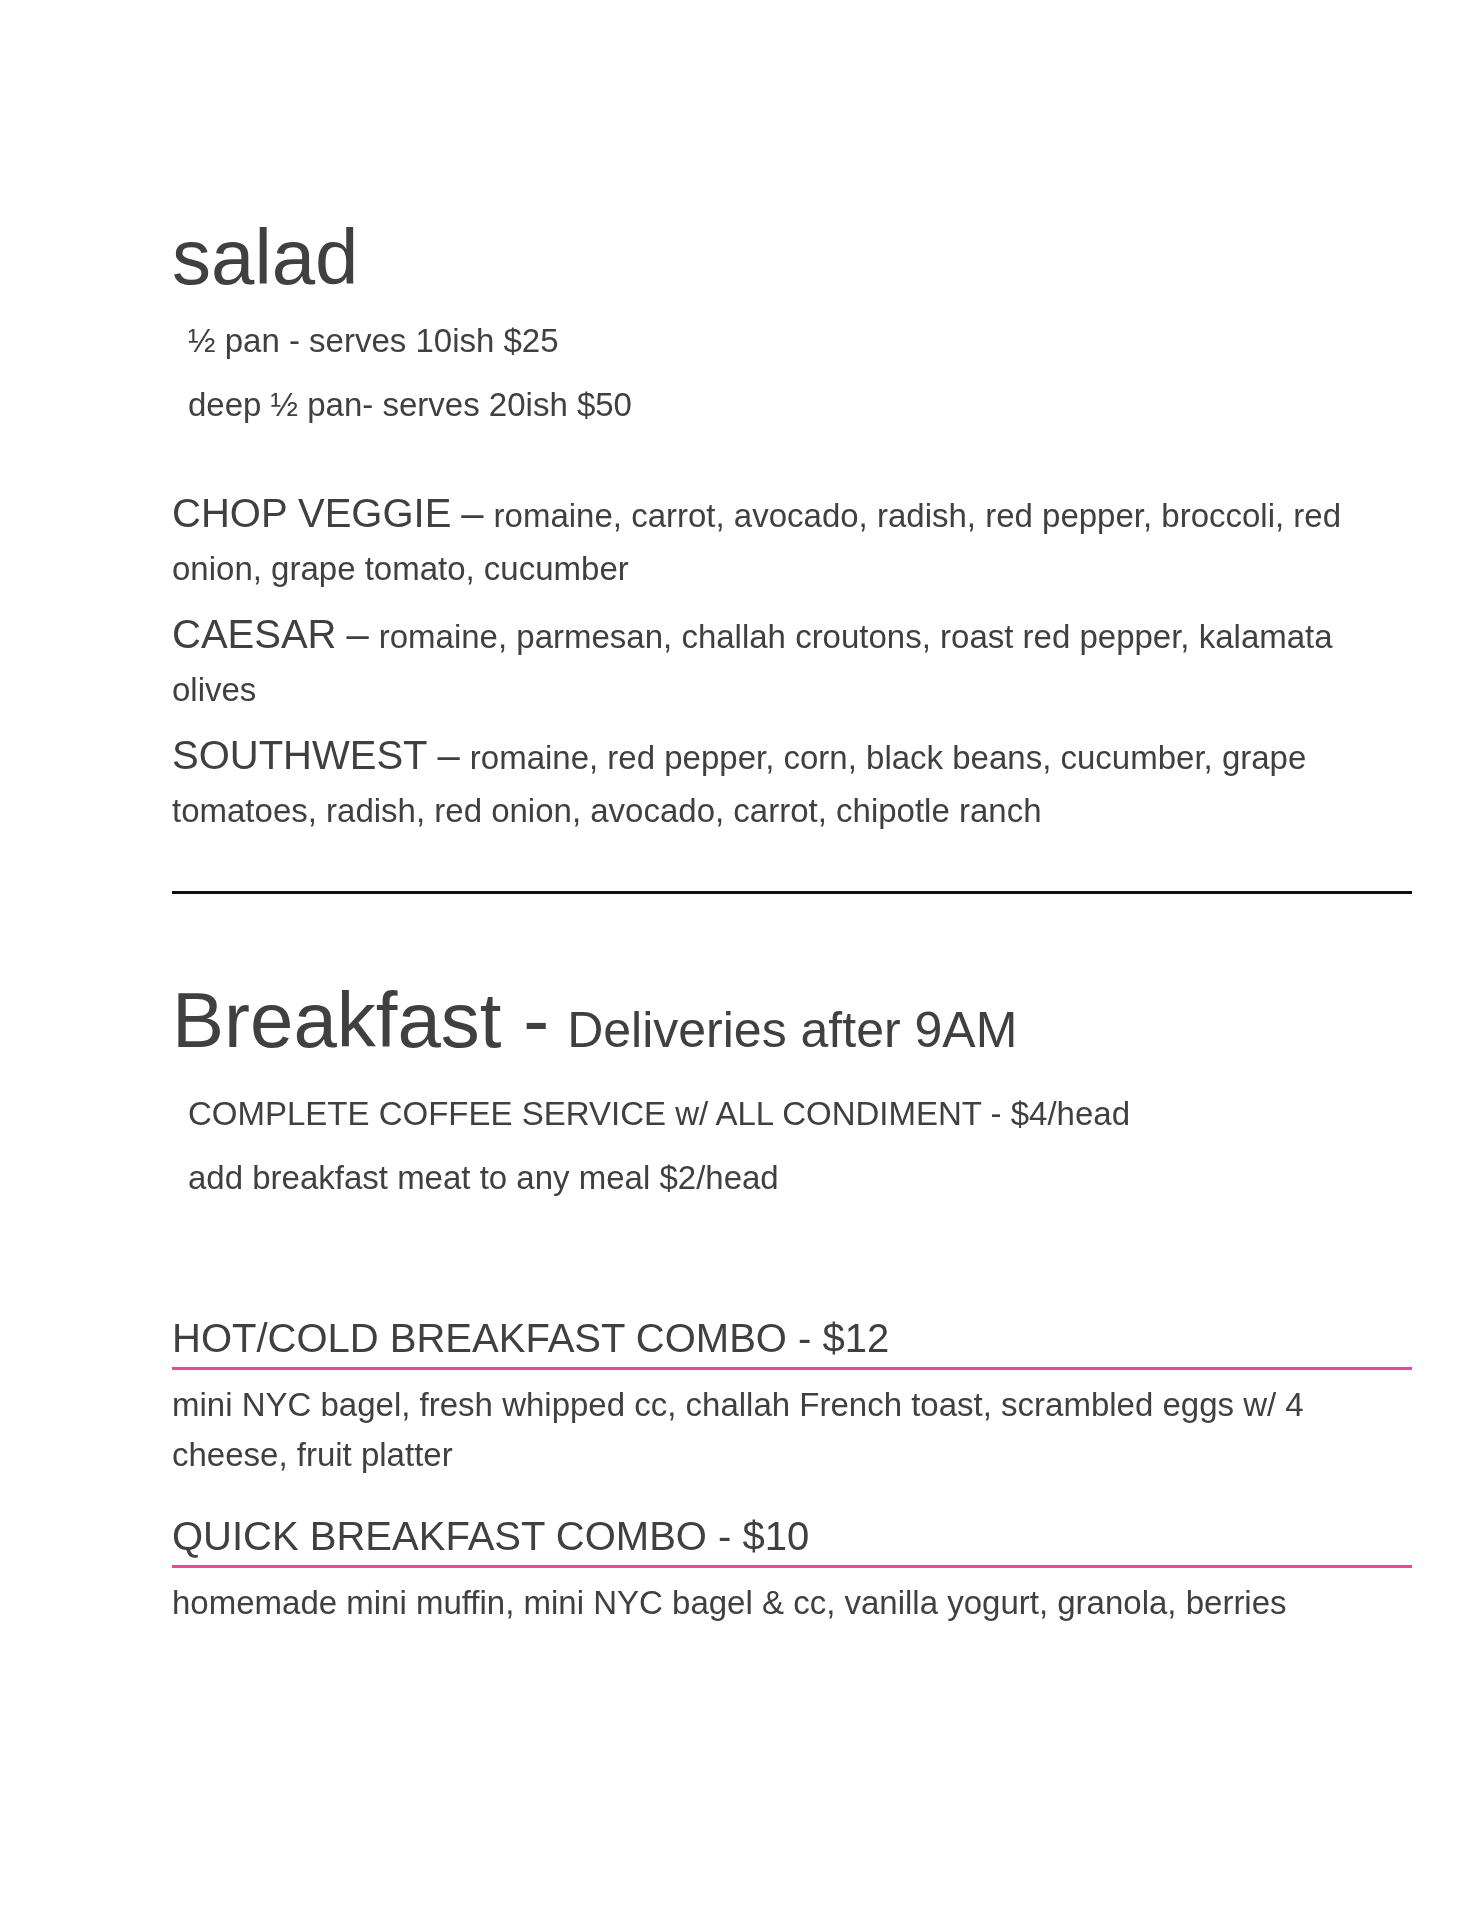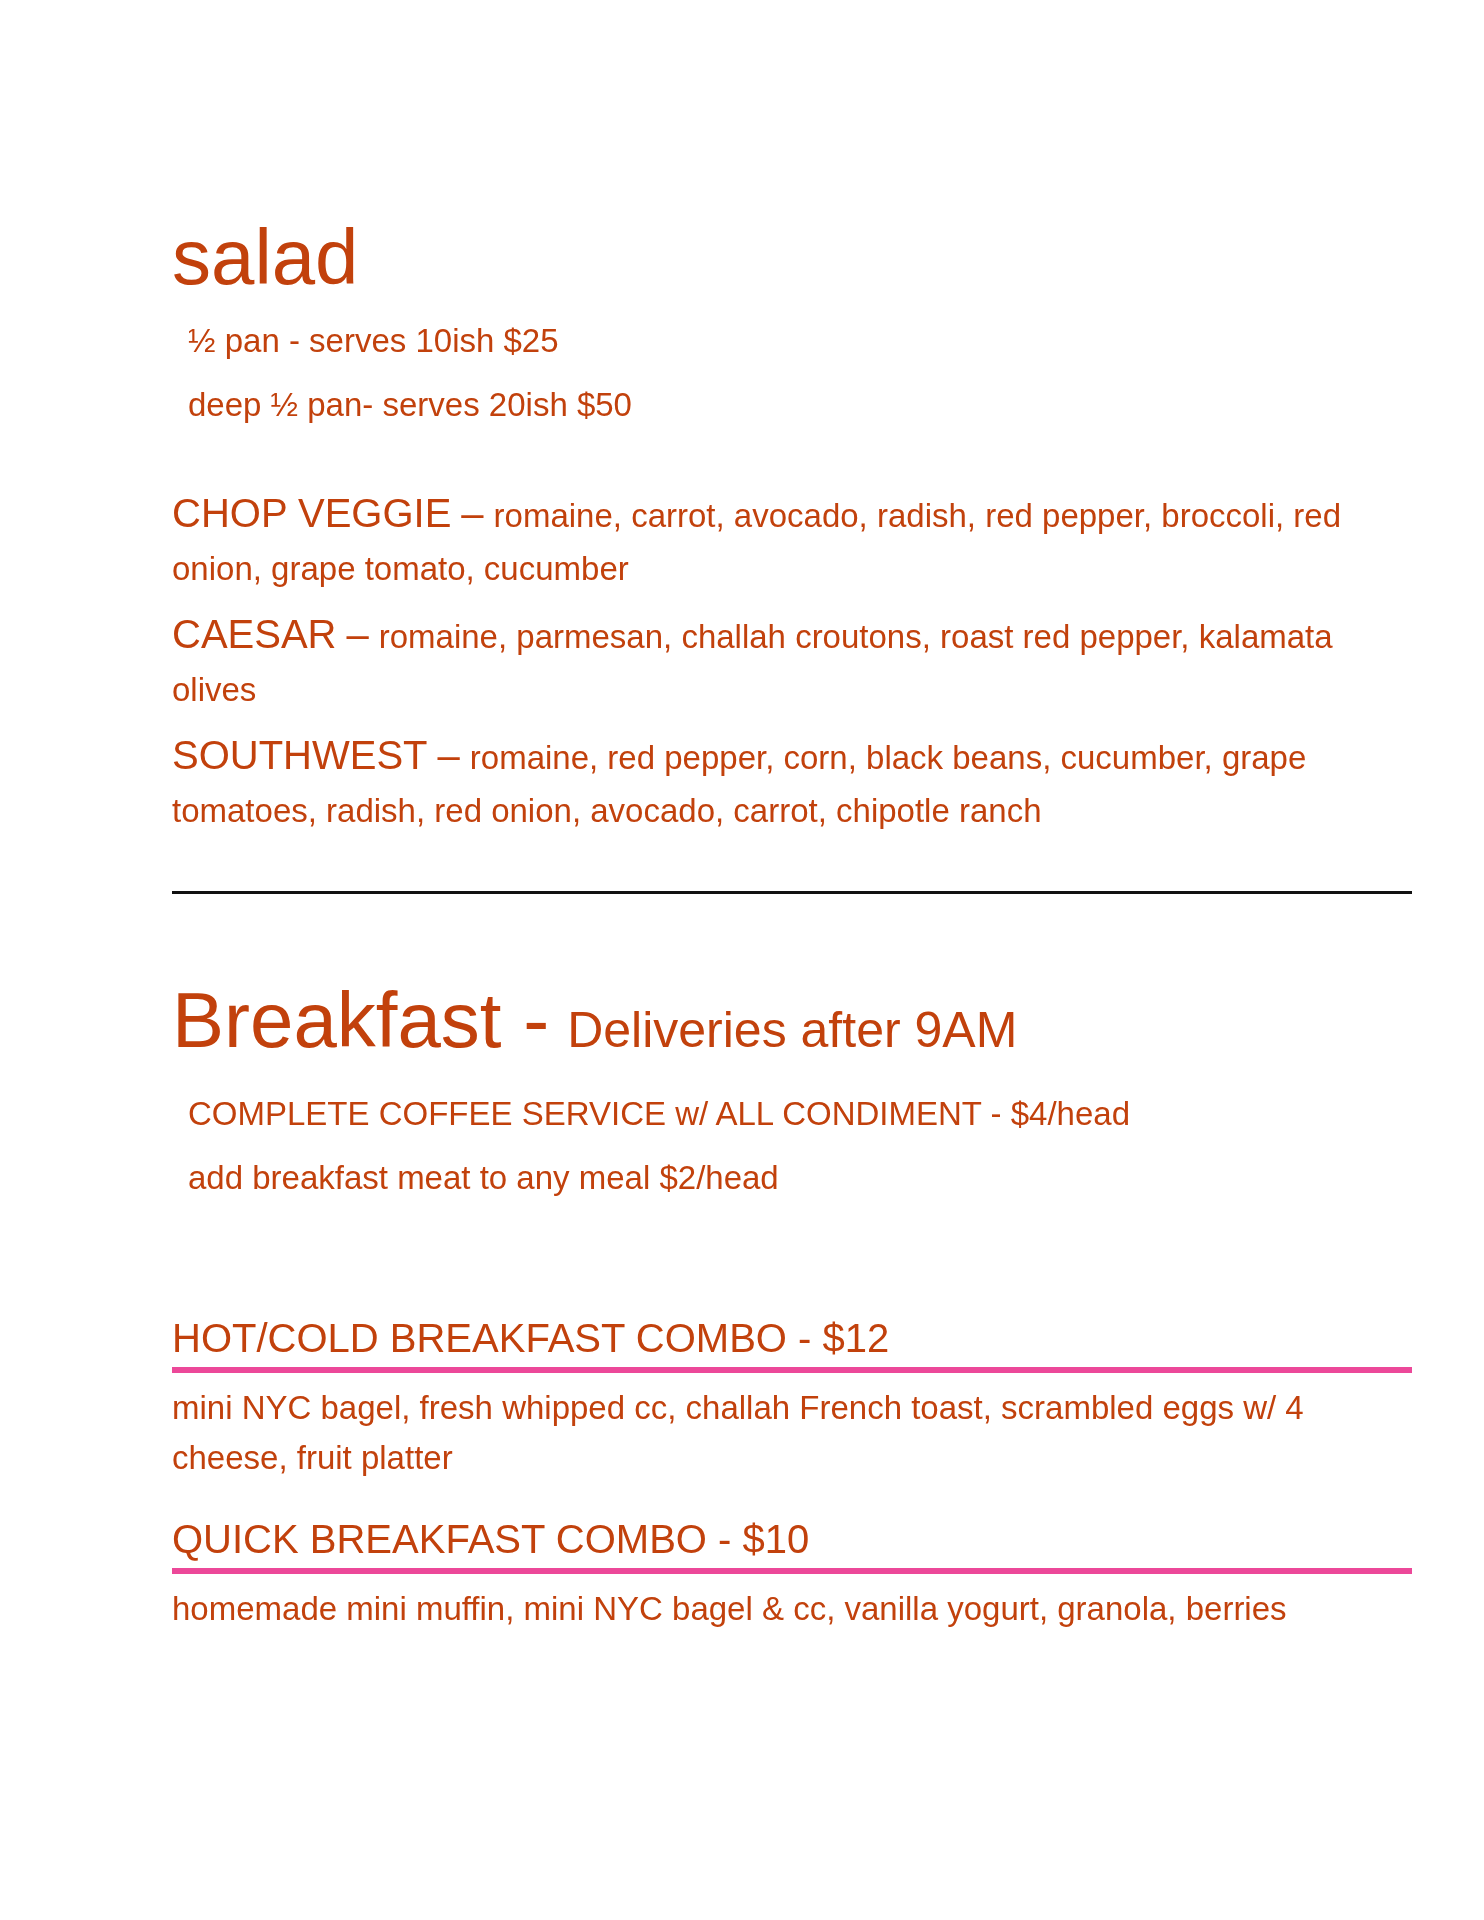"salad" .page { color: #c2410c -> #404040 }
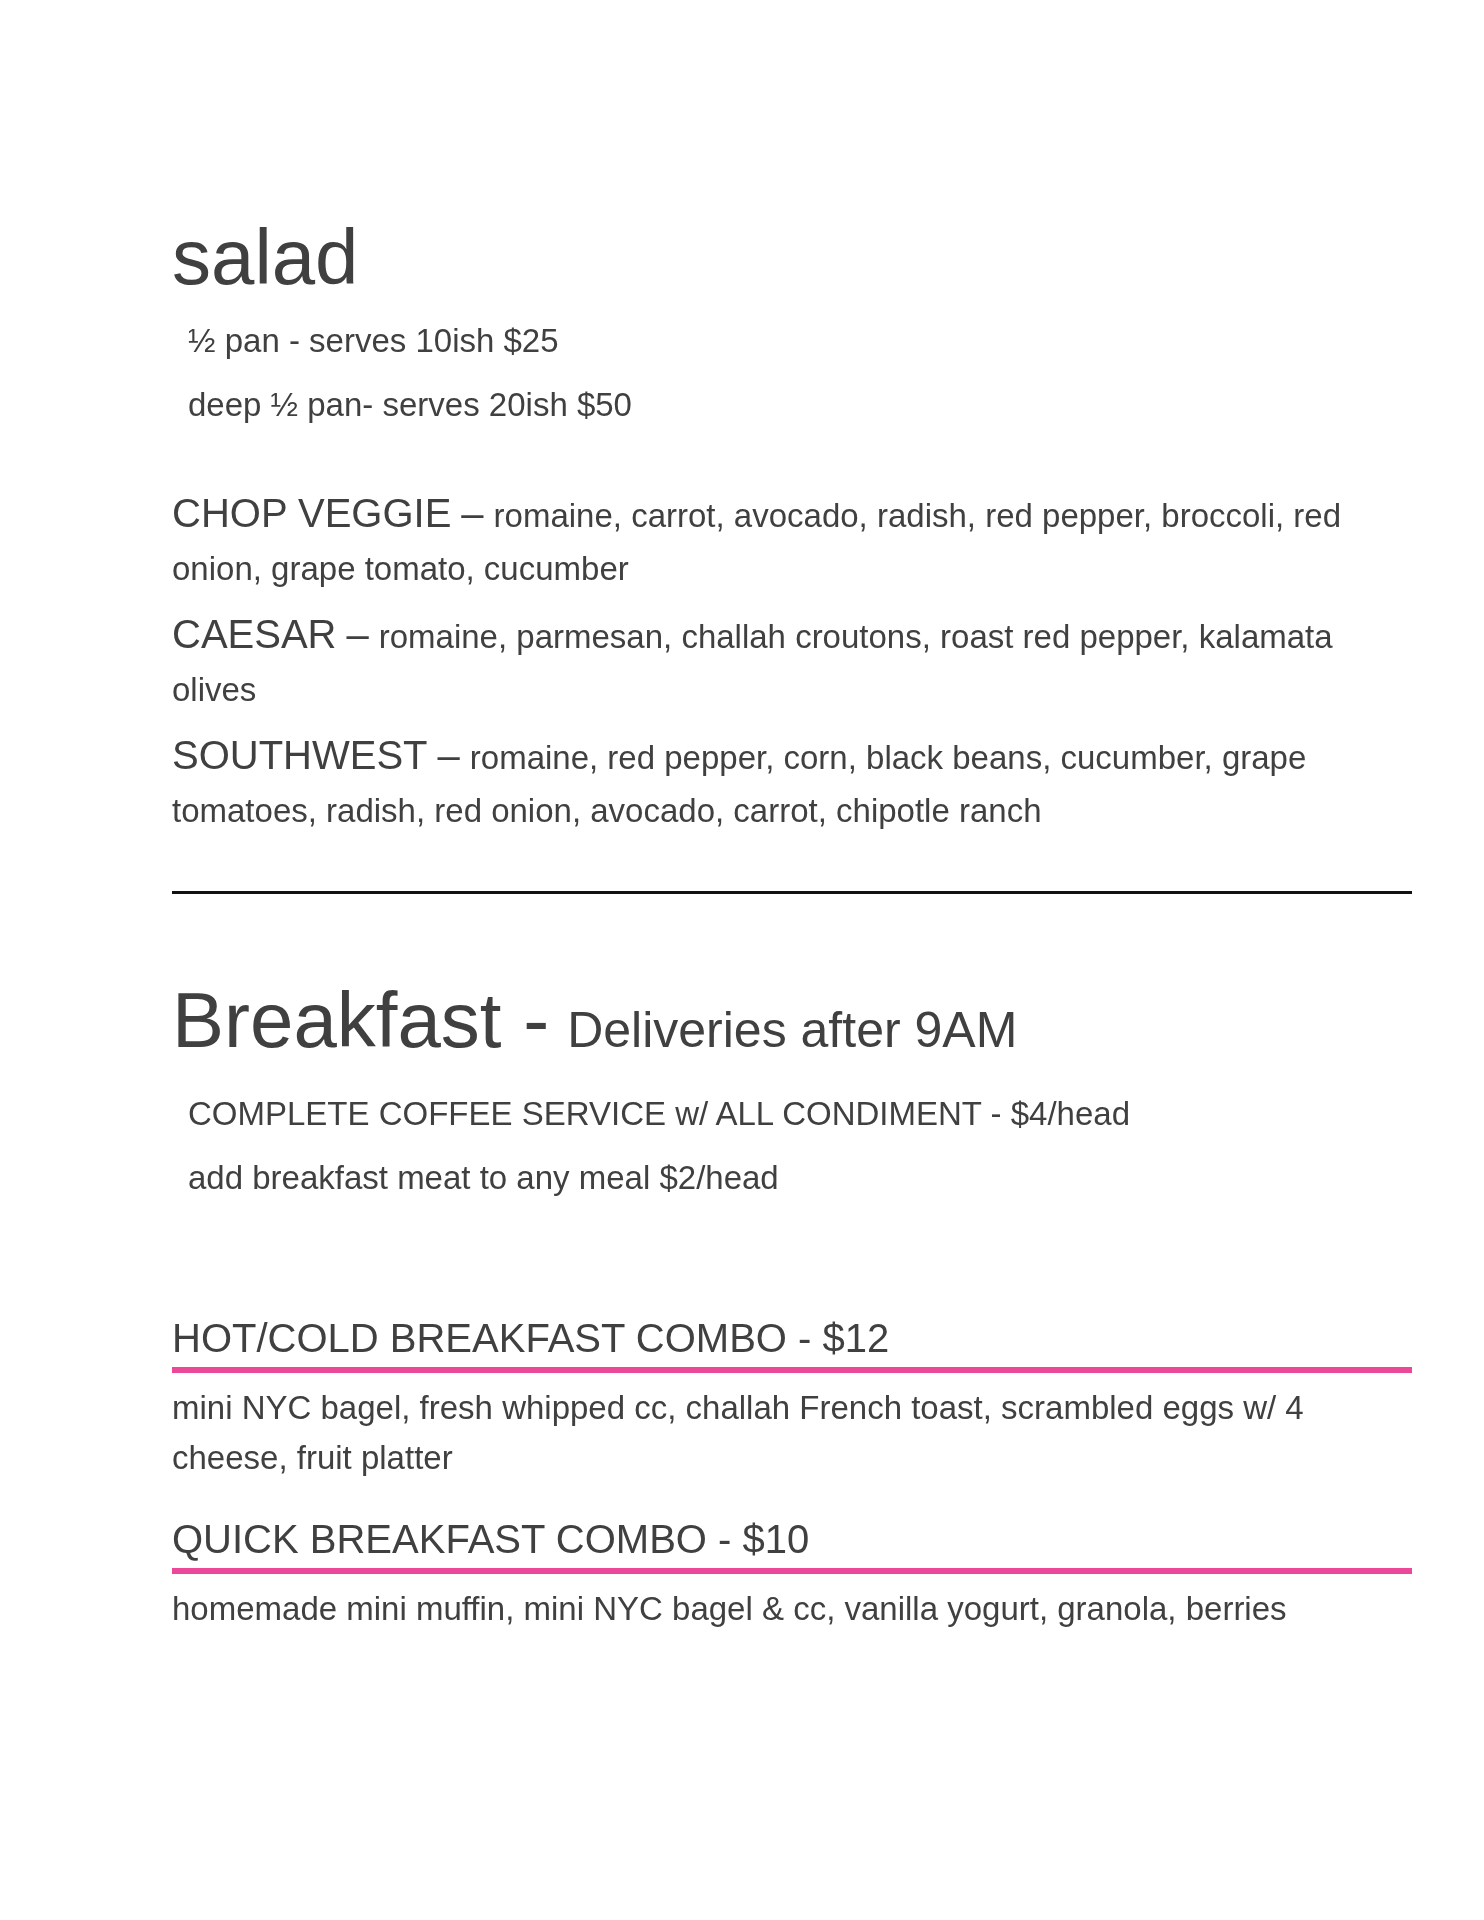"HOT/COLD BREAKFAST COMBO - $12" .combo-heading { border-bottom: 6px solid #ec4899 -> 3px solid #ec4899 }
